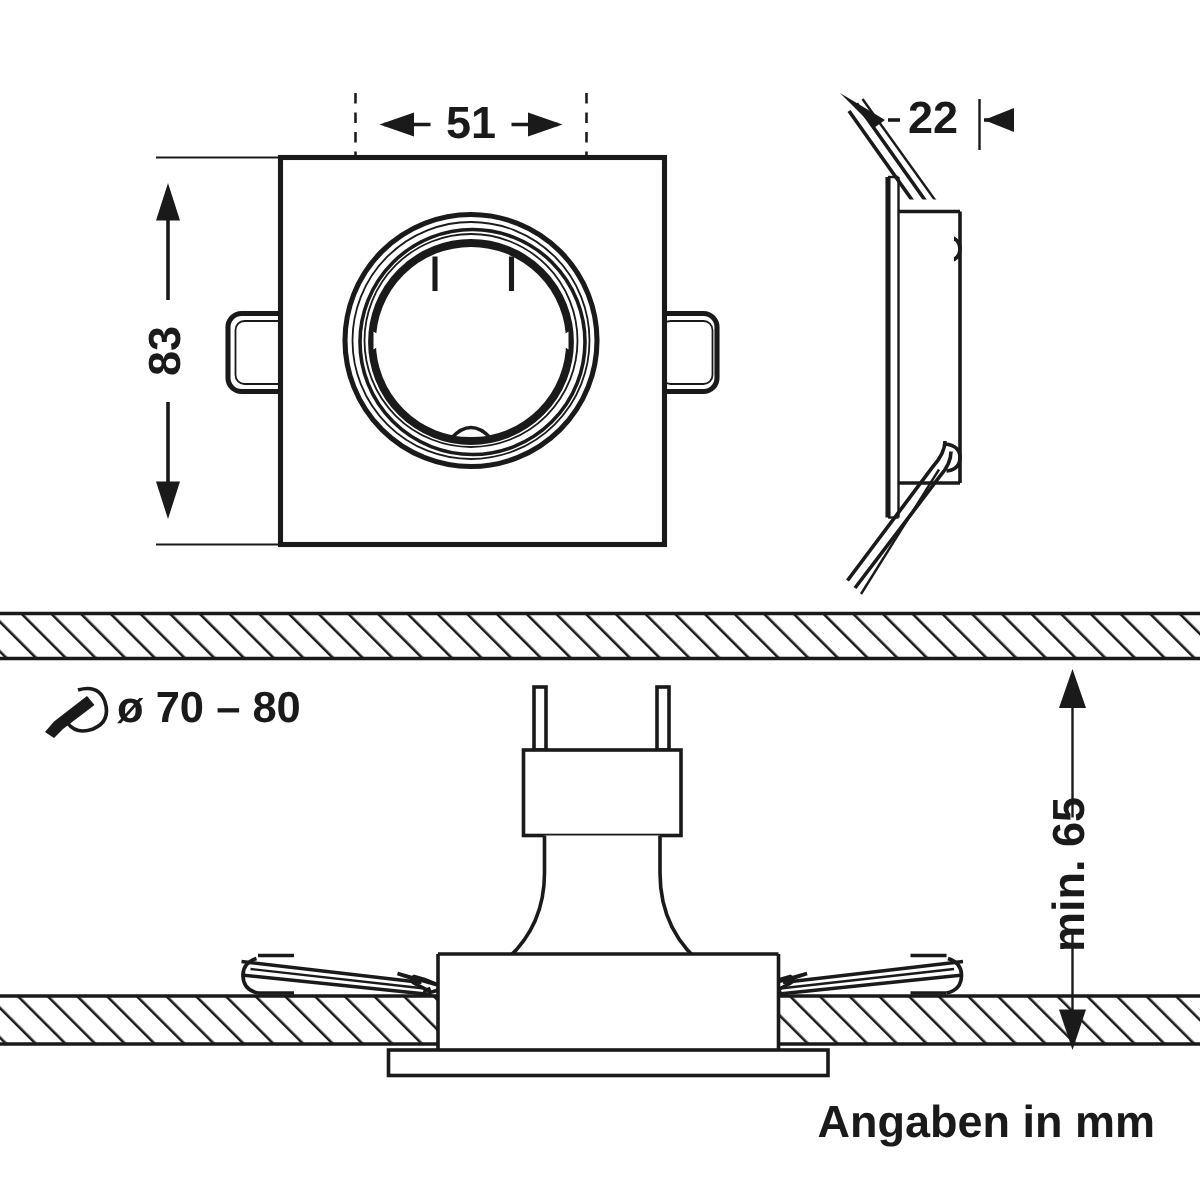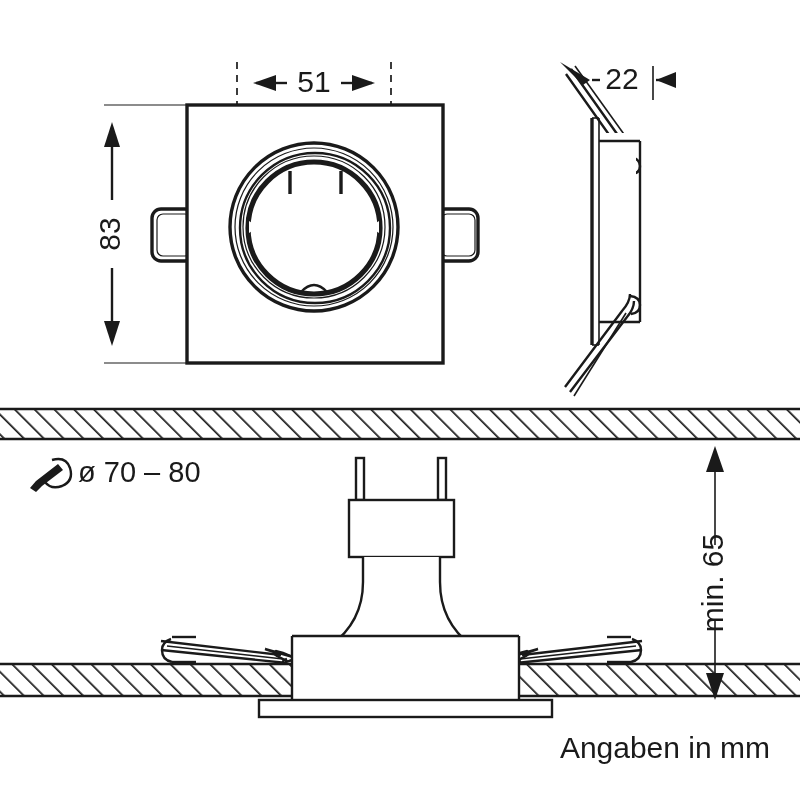"51" #drawing-root { font-weight: none -> bold }
